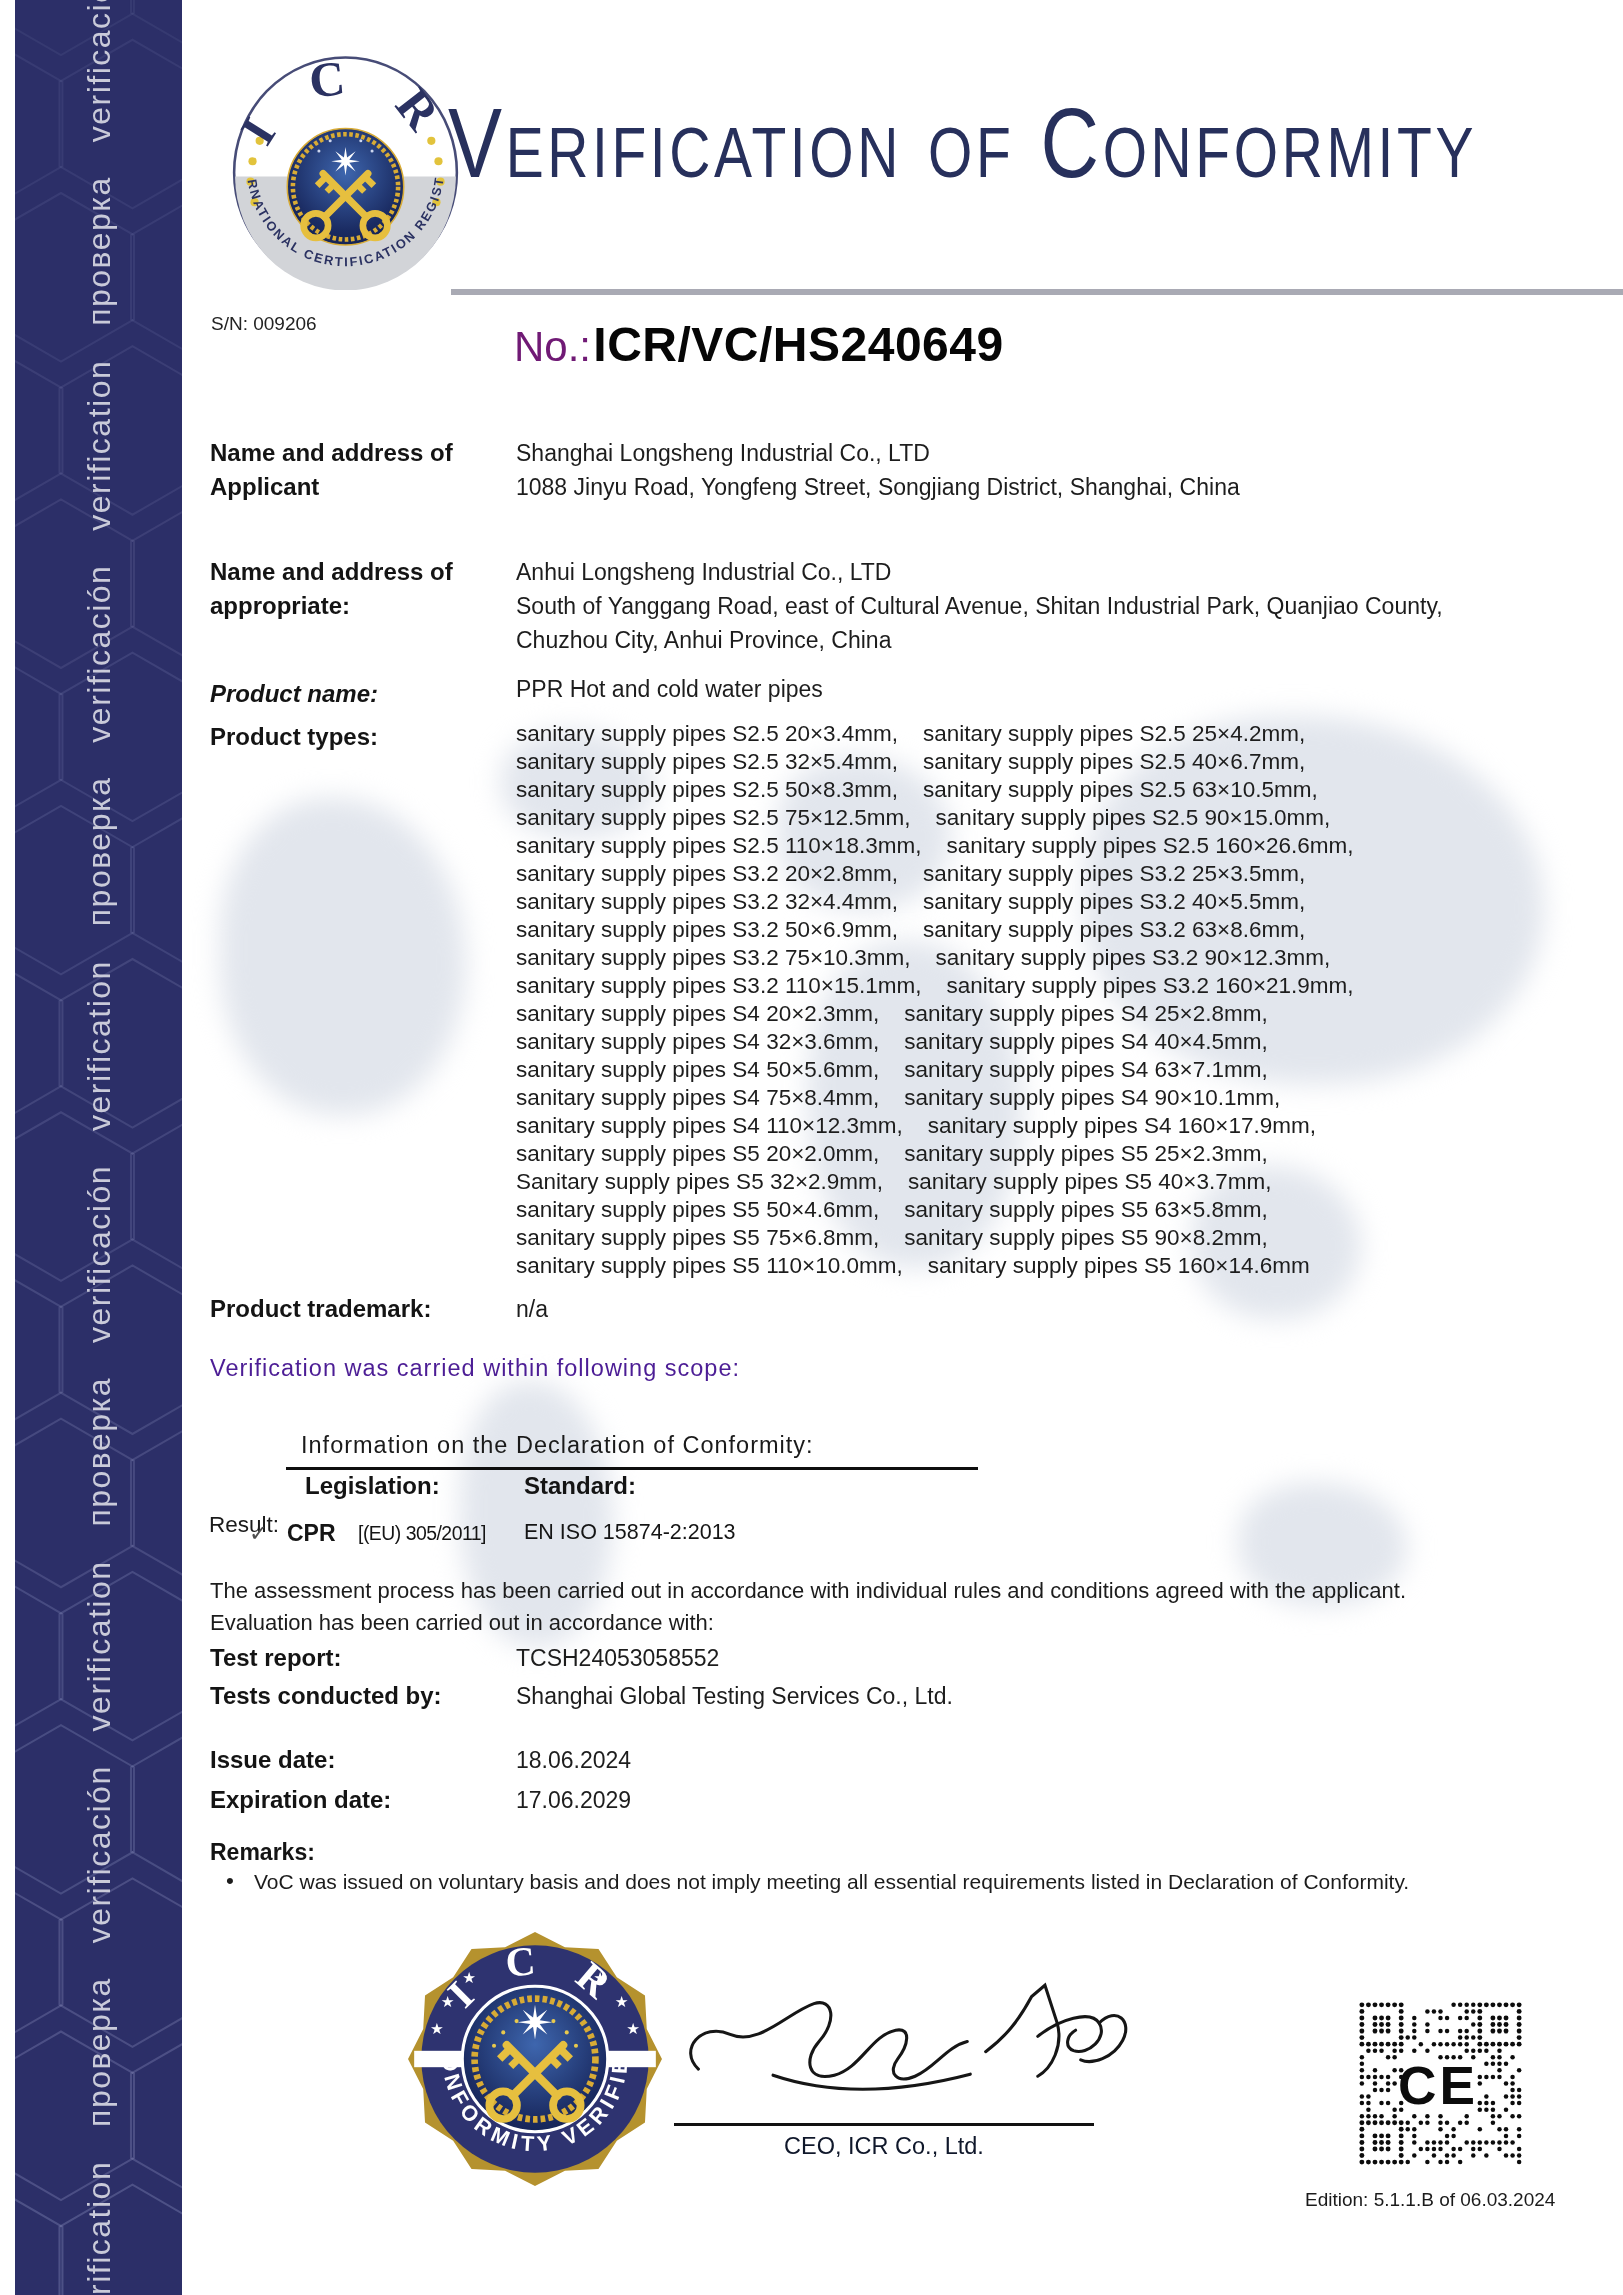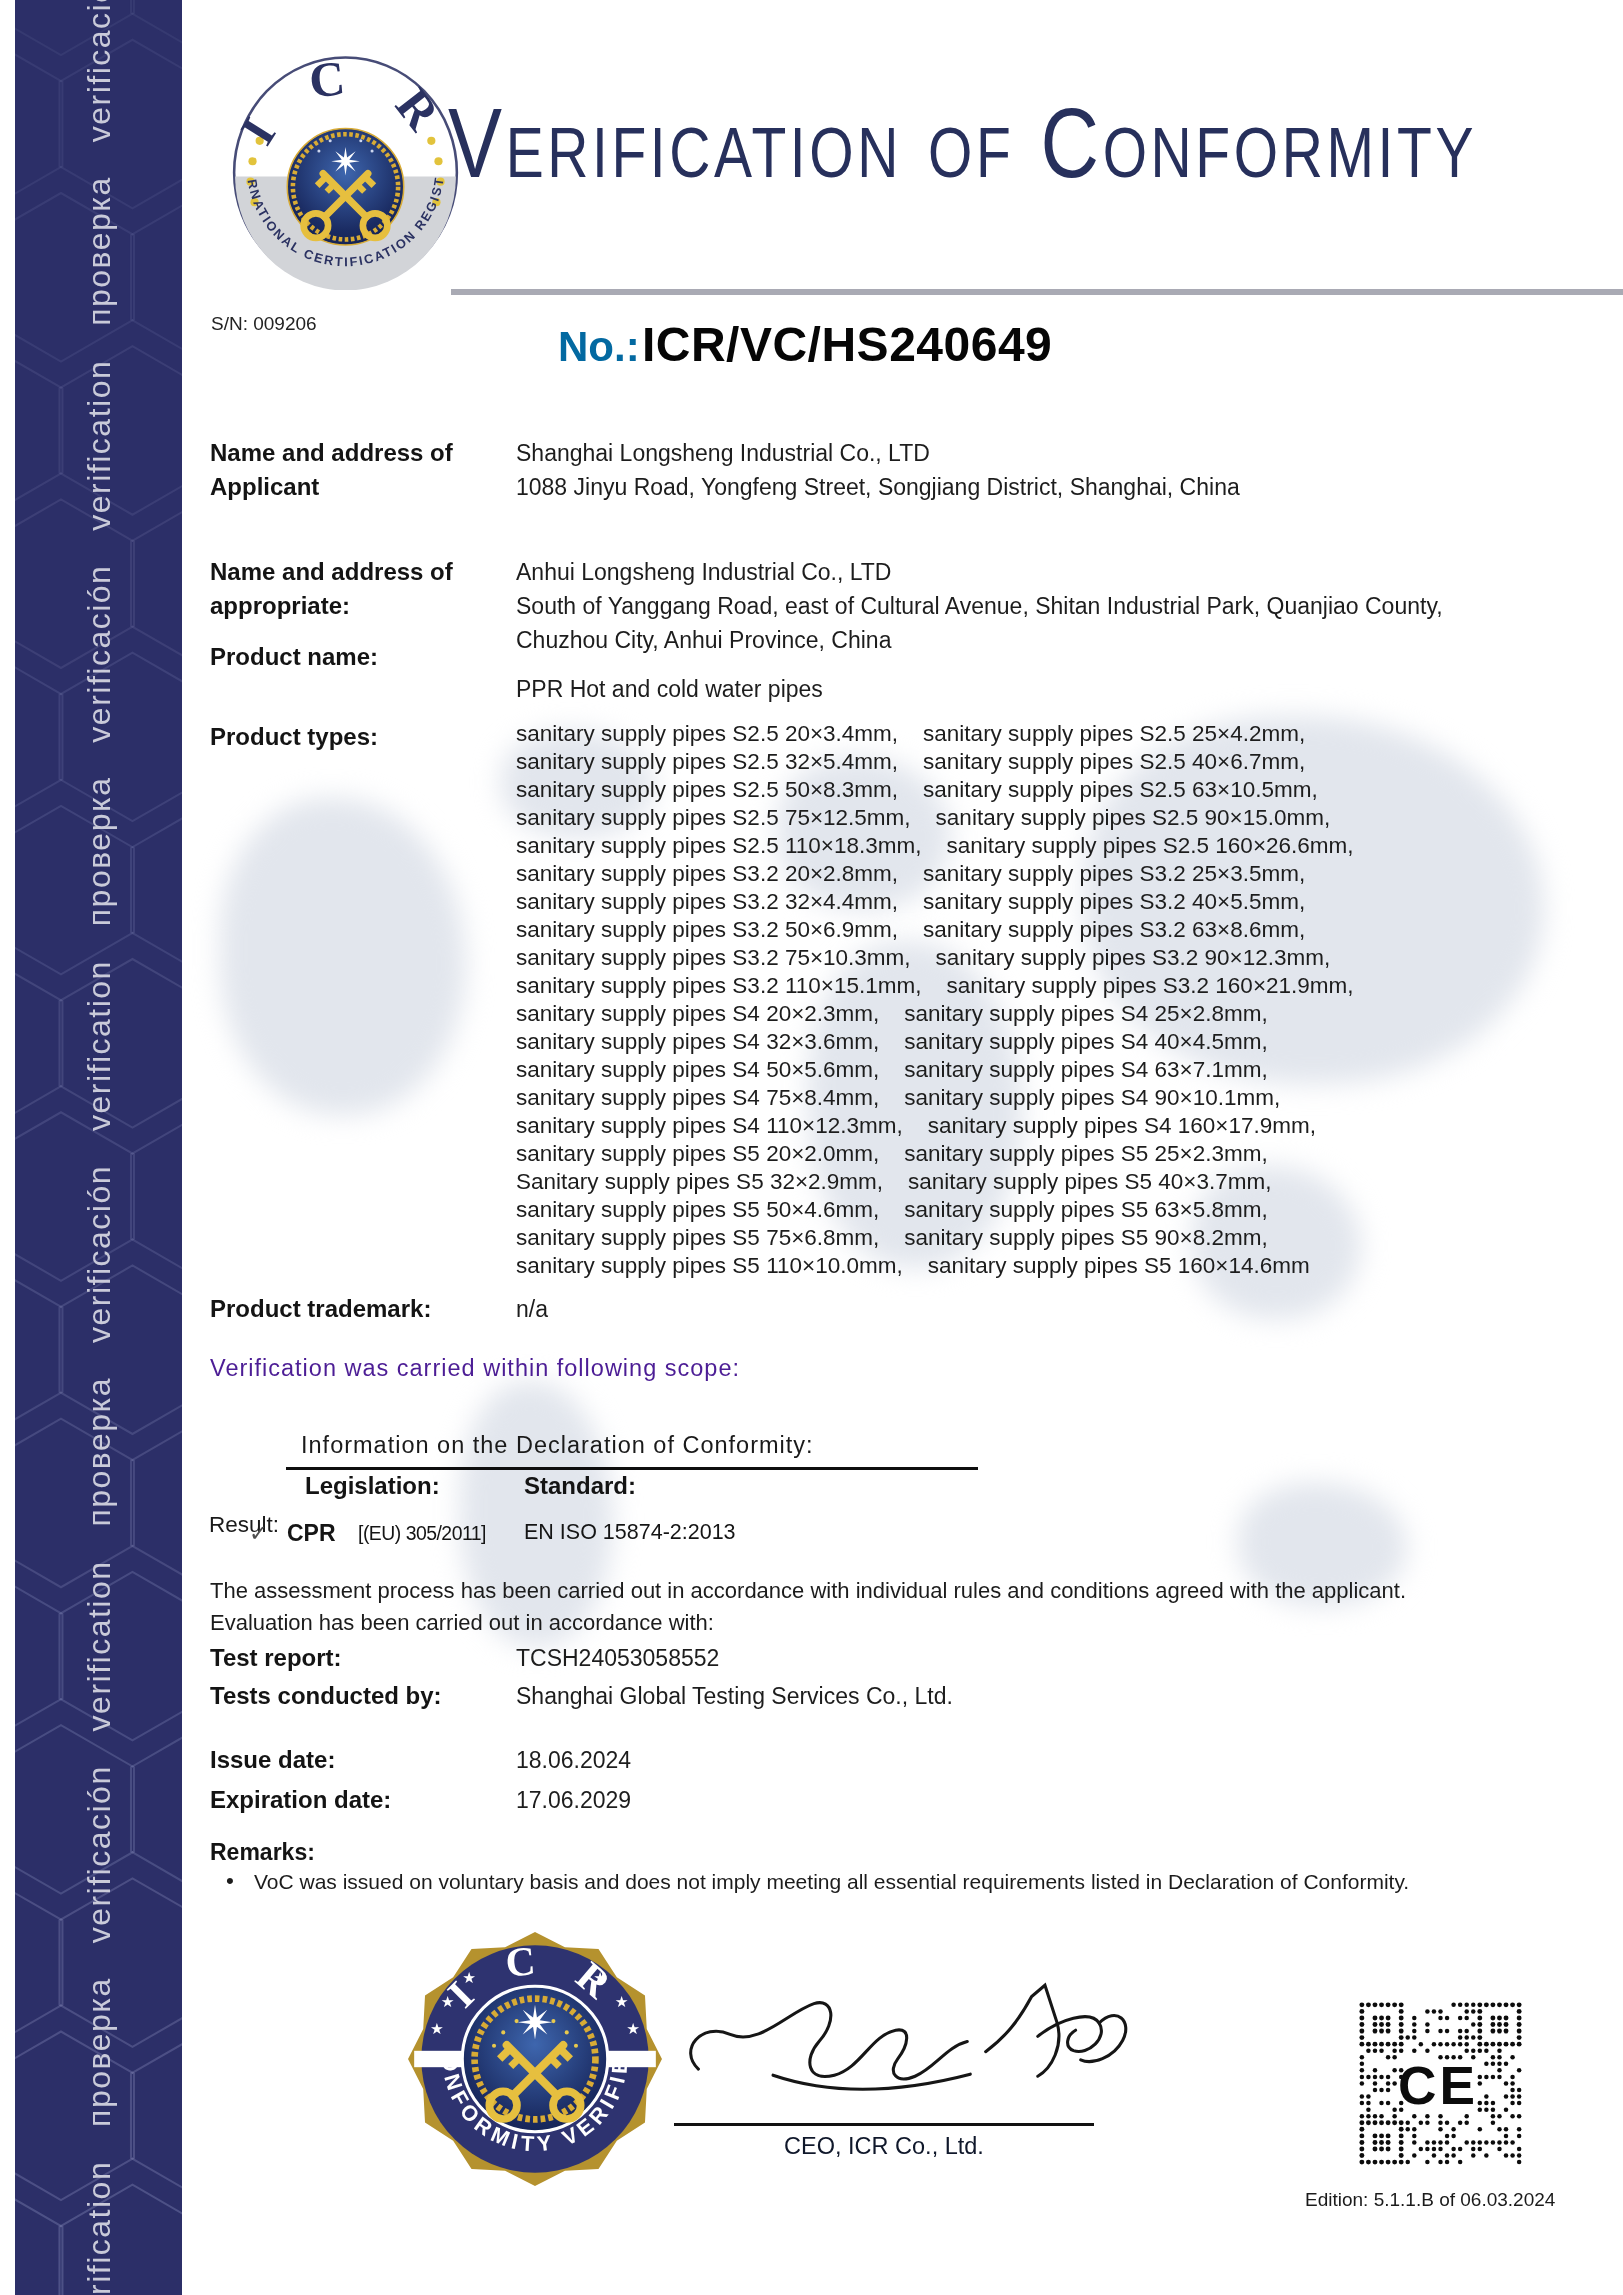"No.:" .no-label { color: #0369a1 -> #701a75; font-weight: 700 -> 400; margin-left: 44px -> none }
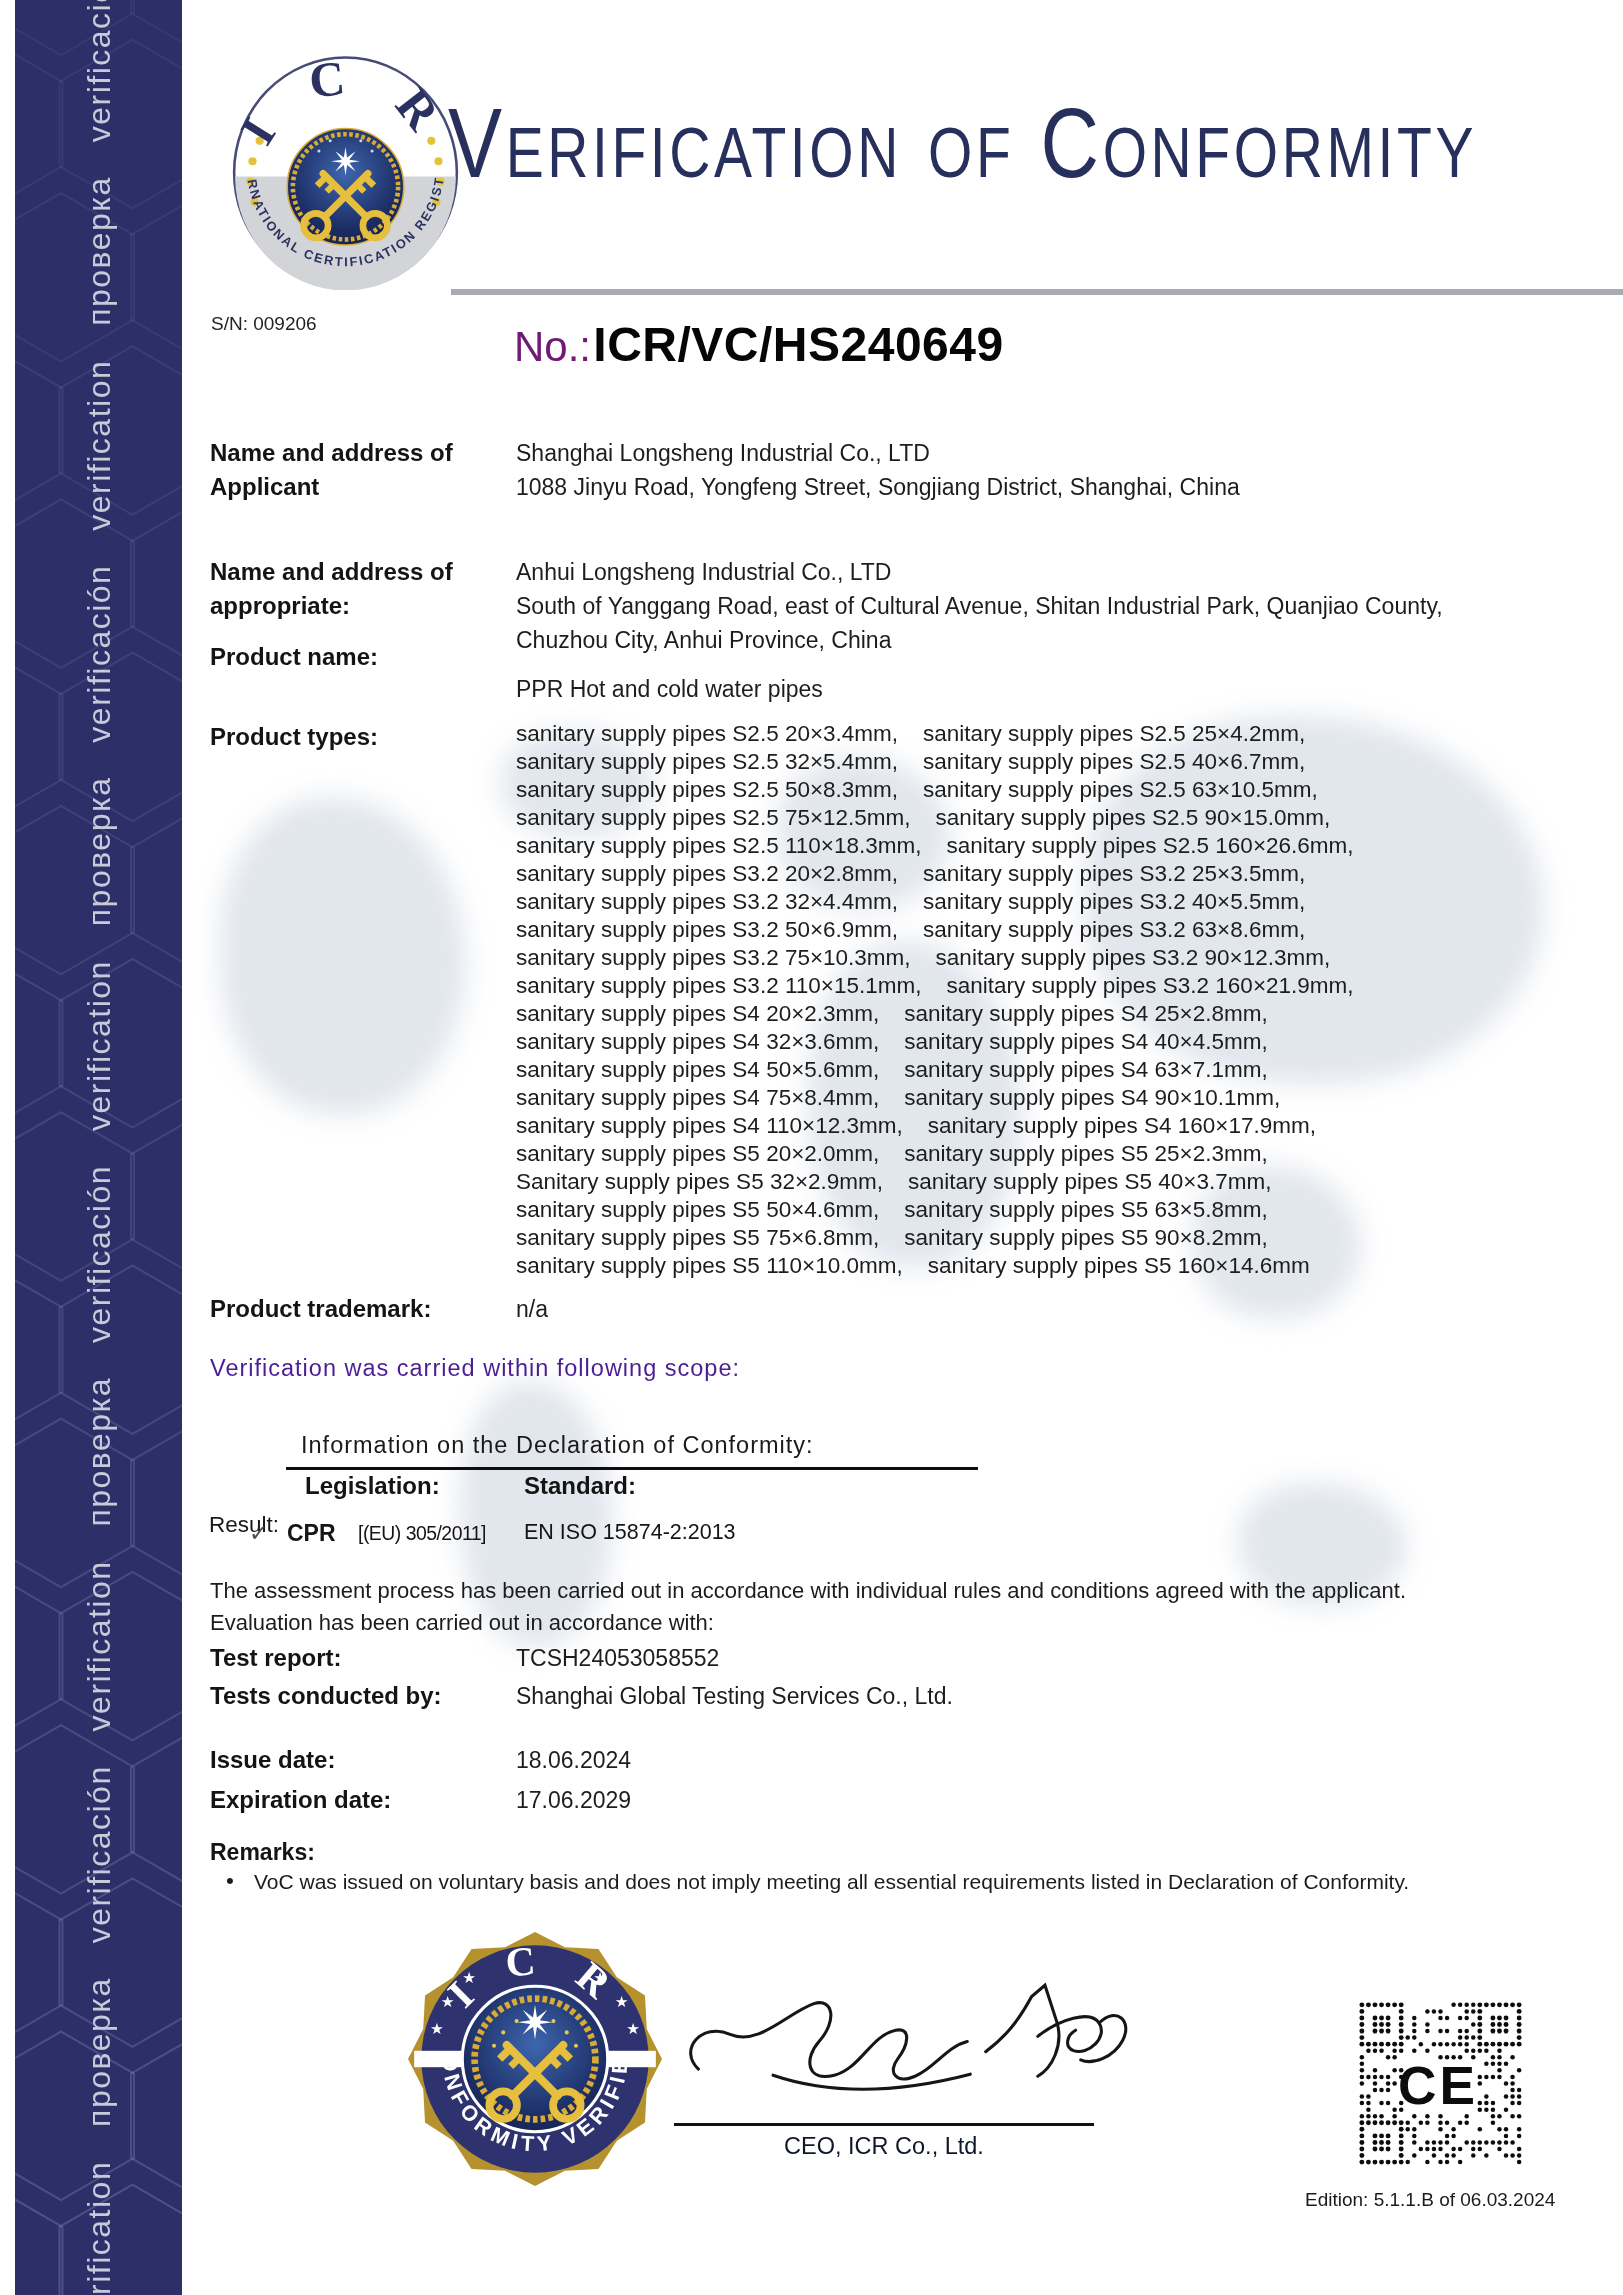"Product name:" div.abs { font-style: none -> italic; top: 640px -> 677px }
